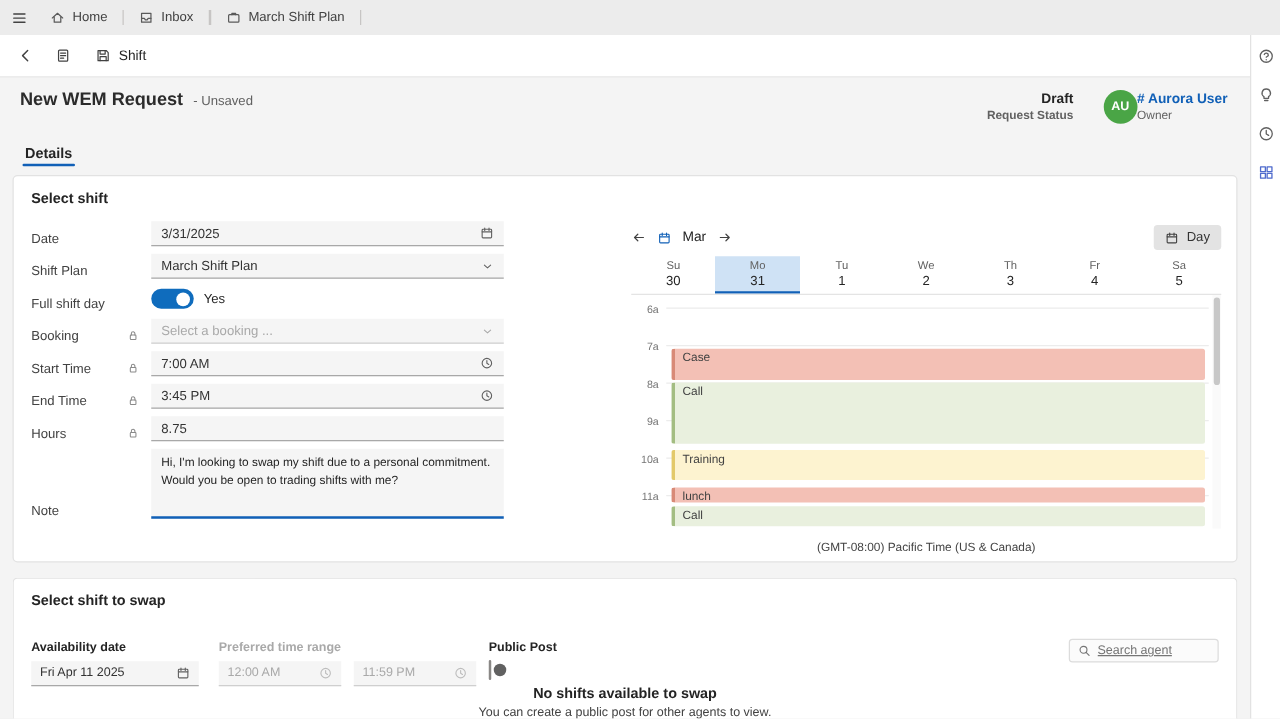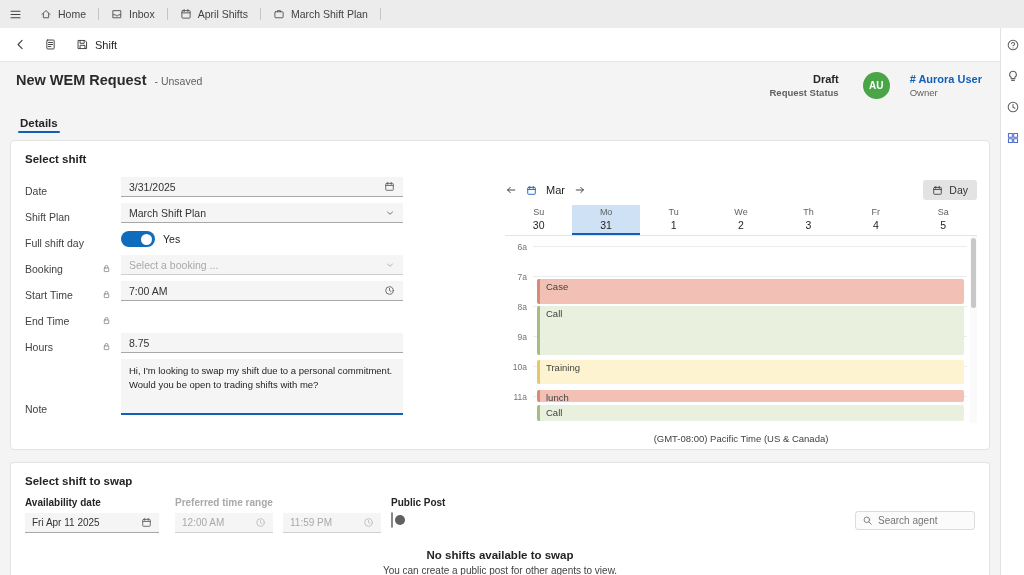"April Shifts" div.app-tab { html: <div> <span> <svg> <rect></rect> <path></path> </svg> </span> <span>April Shifts</span> </div> -> none }
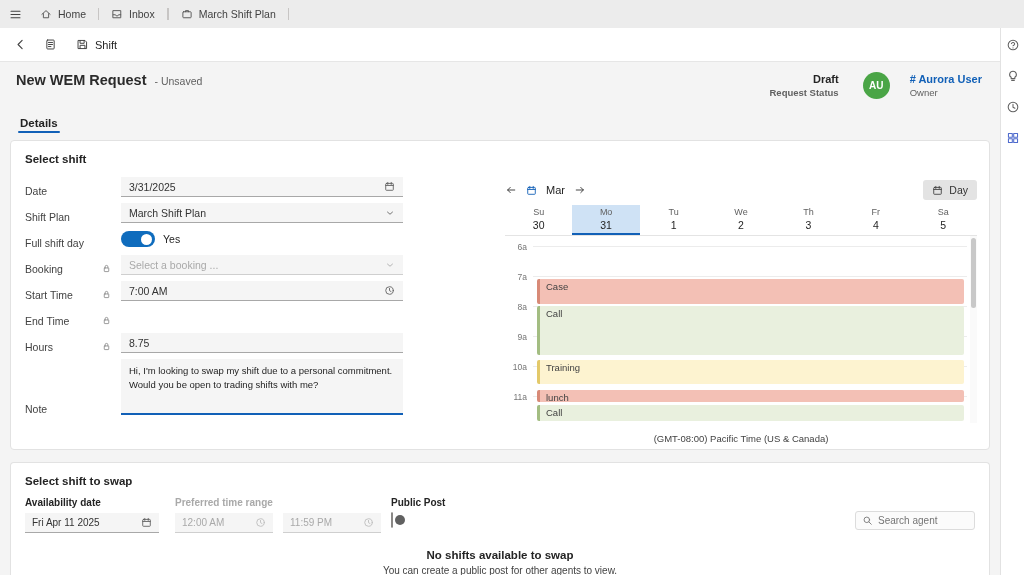"AU" .owner-block { gap: 20px -> 0 }
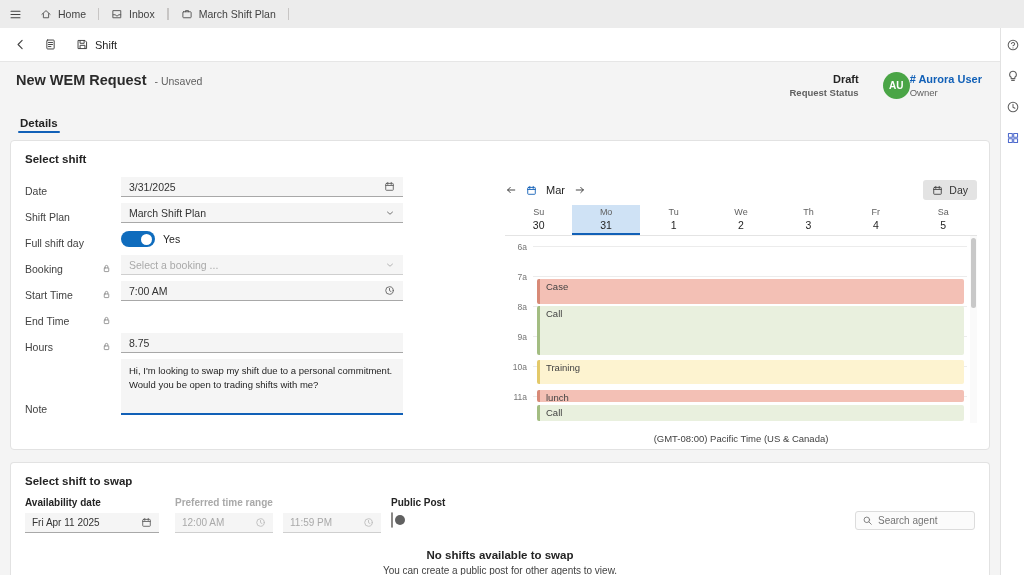"3:45 PM" div.fcontrol { html: none -> <div> <span>3:45 PM</span> <span> <svg> <circle></circle> <path></path> </svg> </span> </div> }
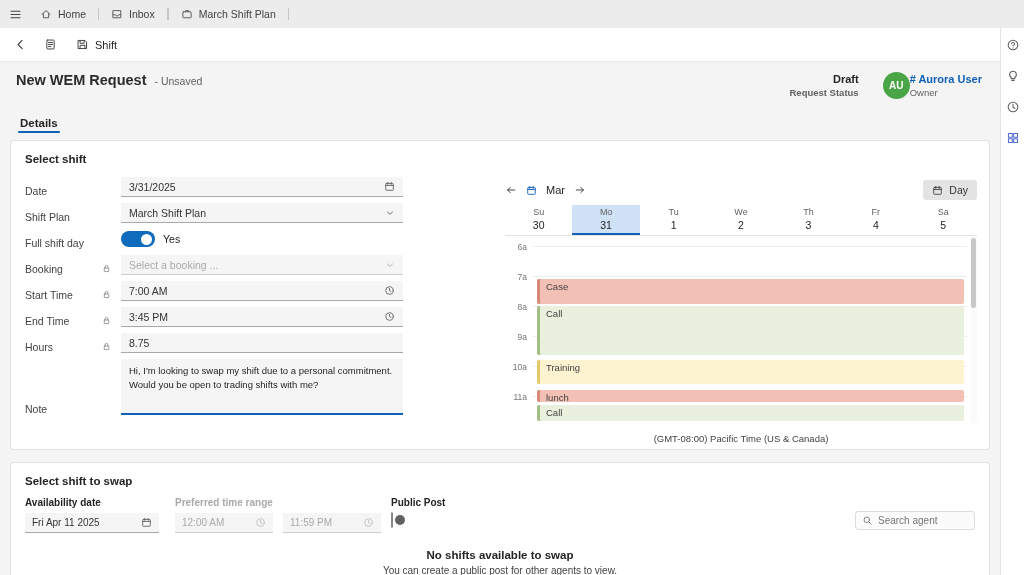"Availability date" .swap-group { top: 0 -> 16px }
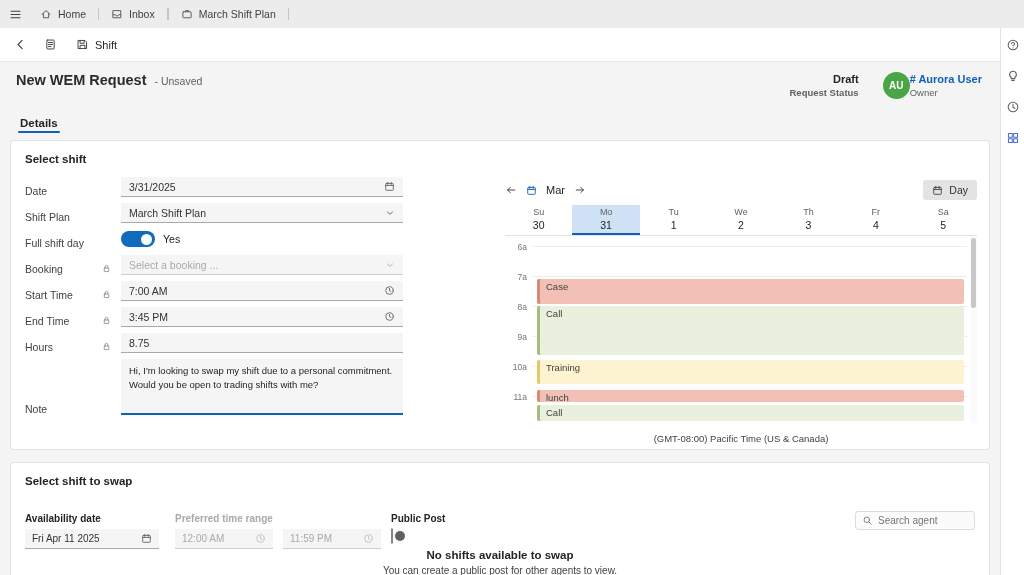"Search agent" .search-box { text-decoration: none -> underline }
